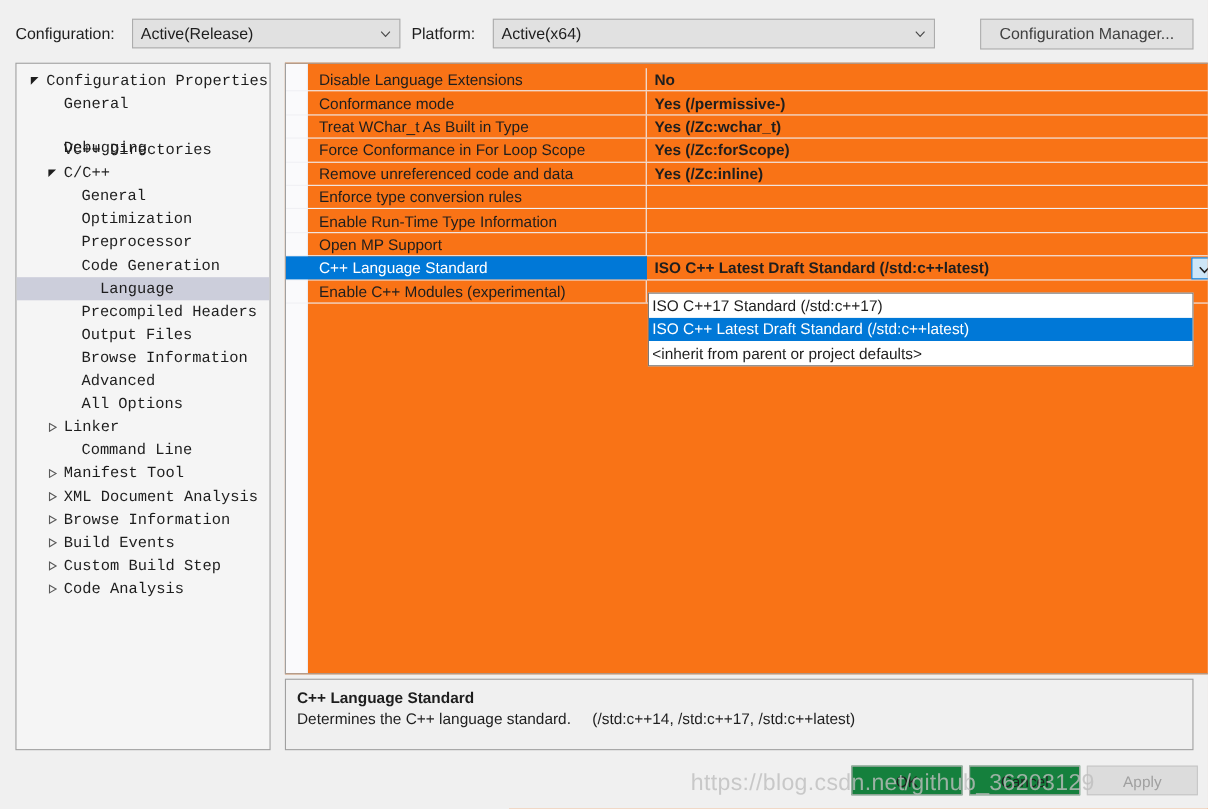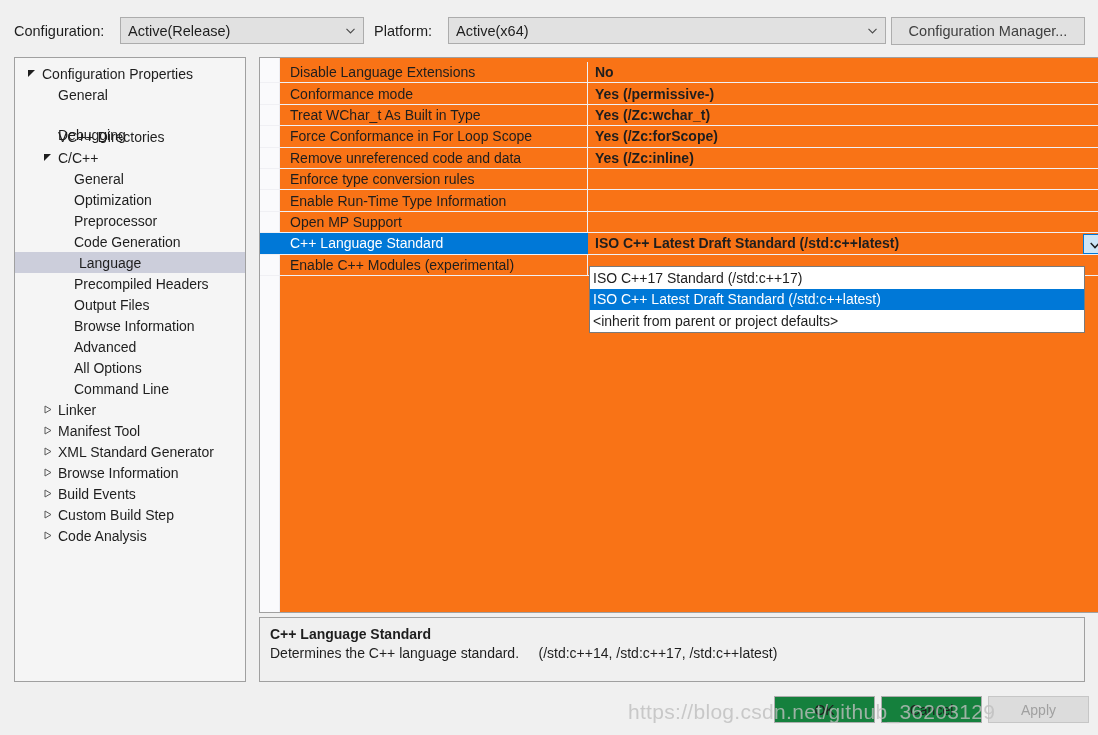"Active(x64)" div.combo { width: 438px -> 402px }
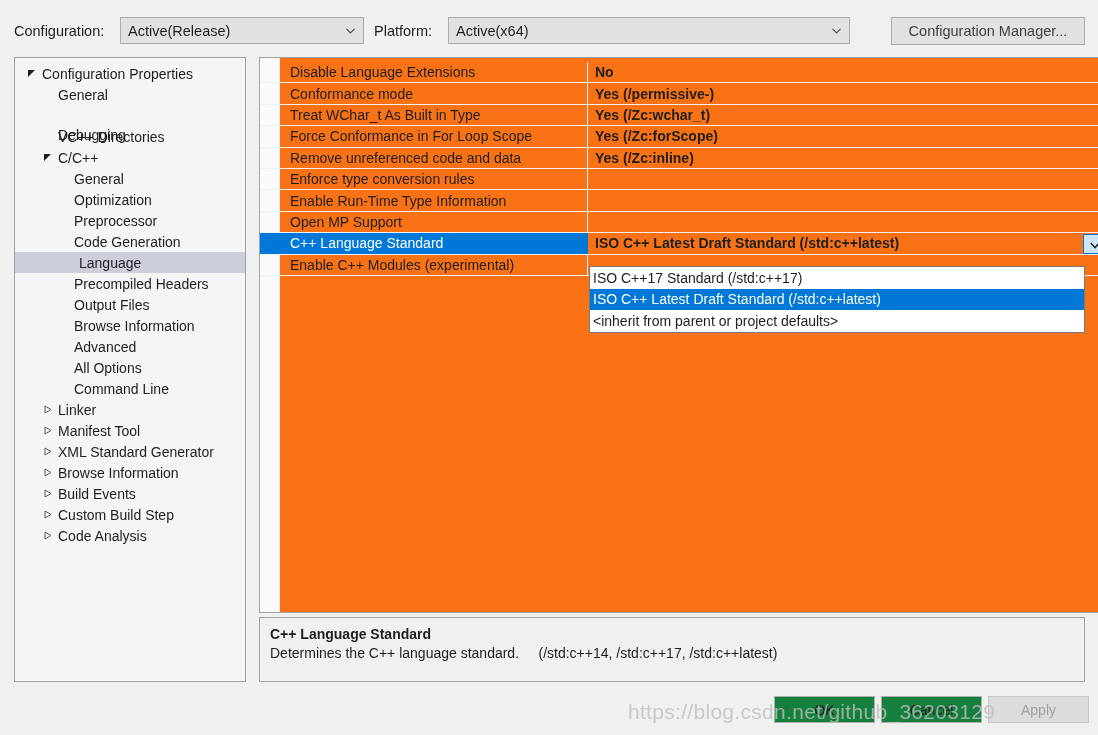"Configuration Properties" .tree-panel { font-family: none -> Liberation Mono, monospace }
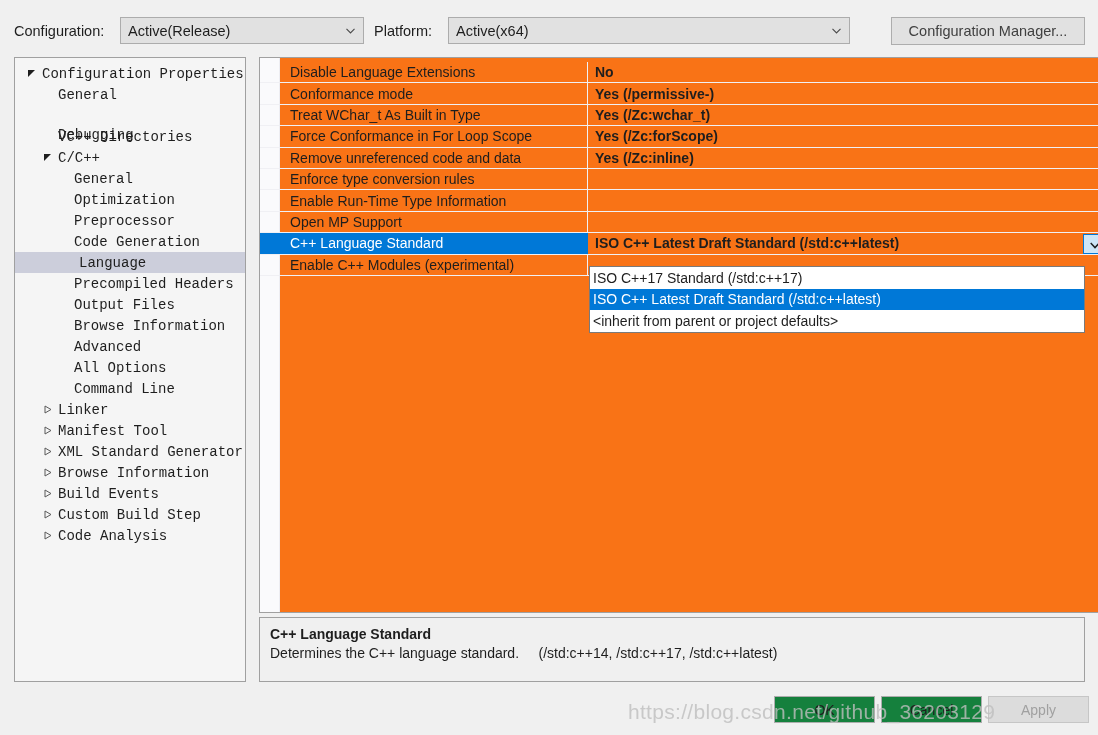"Language" span { margin-left: 8px -> 20px }
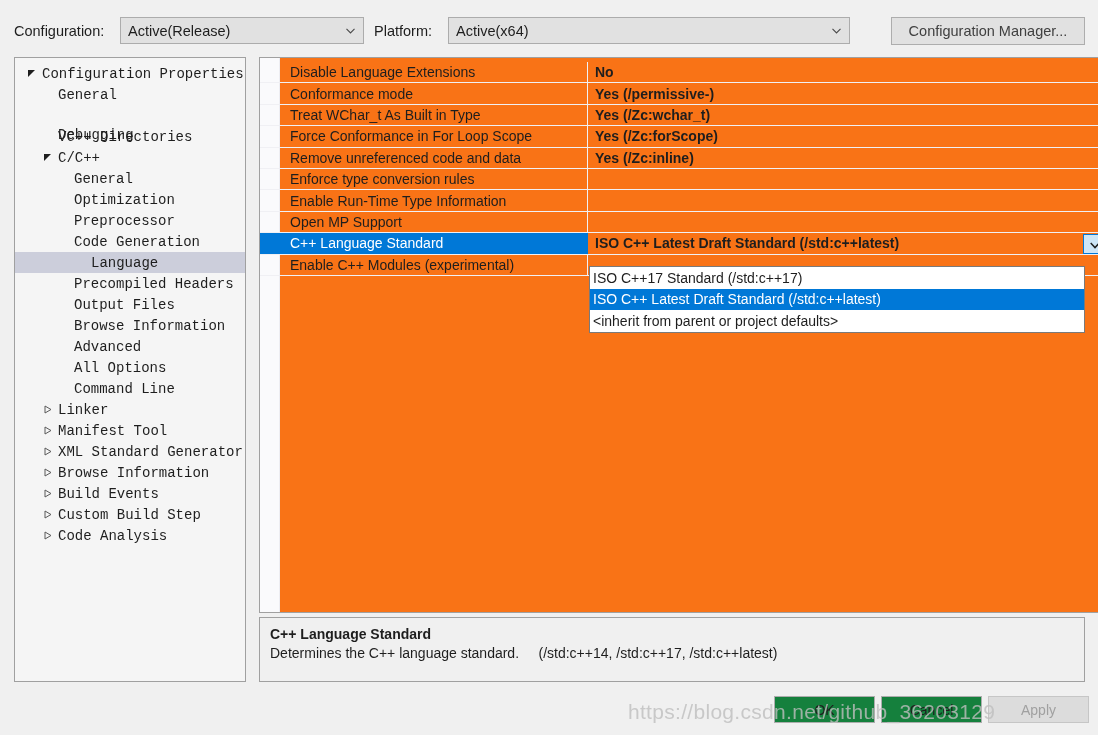"Command Line" div.tree-row { order: before "Linker" -> after "Linker" }
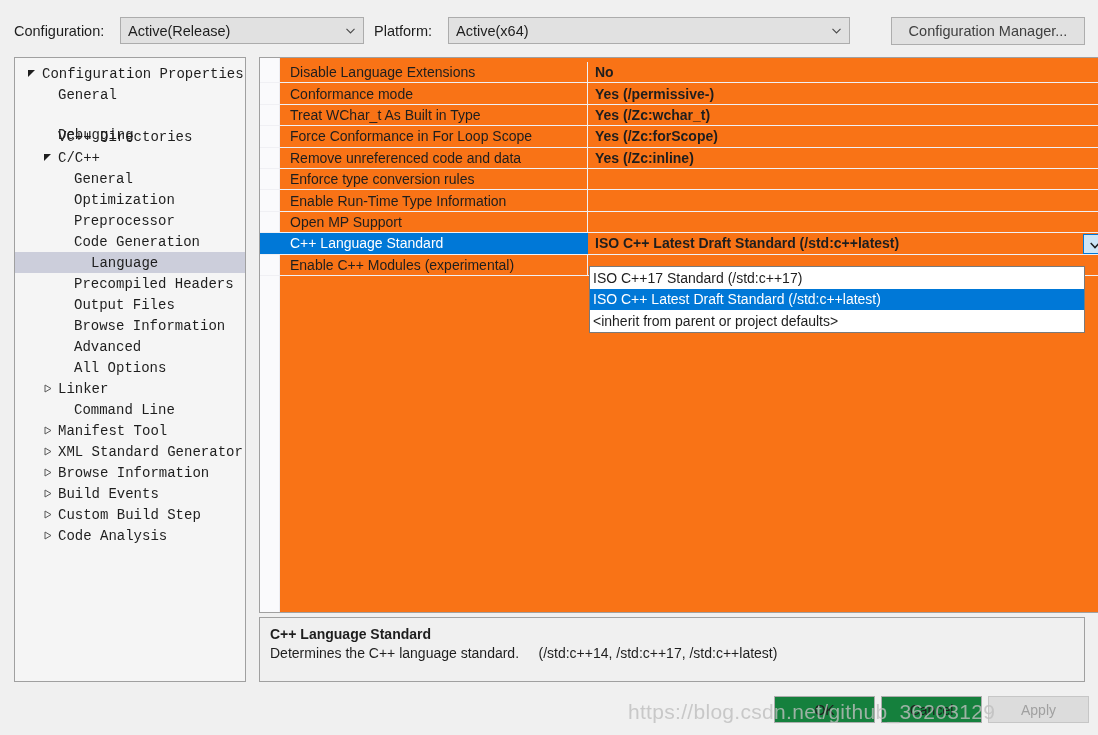"XML Standard Generator" span { text: Standard Generator -> Document Analysis }
